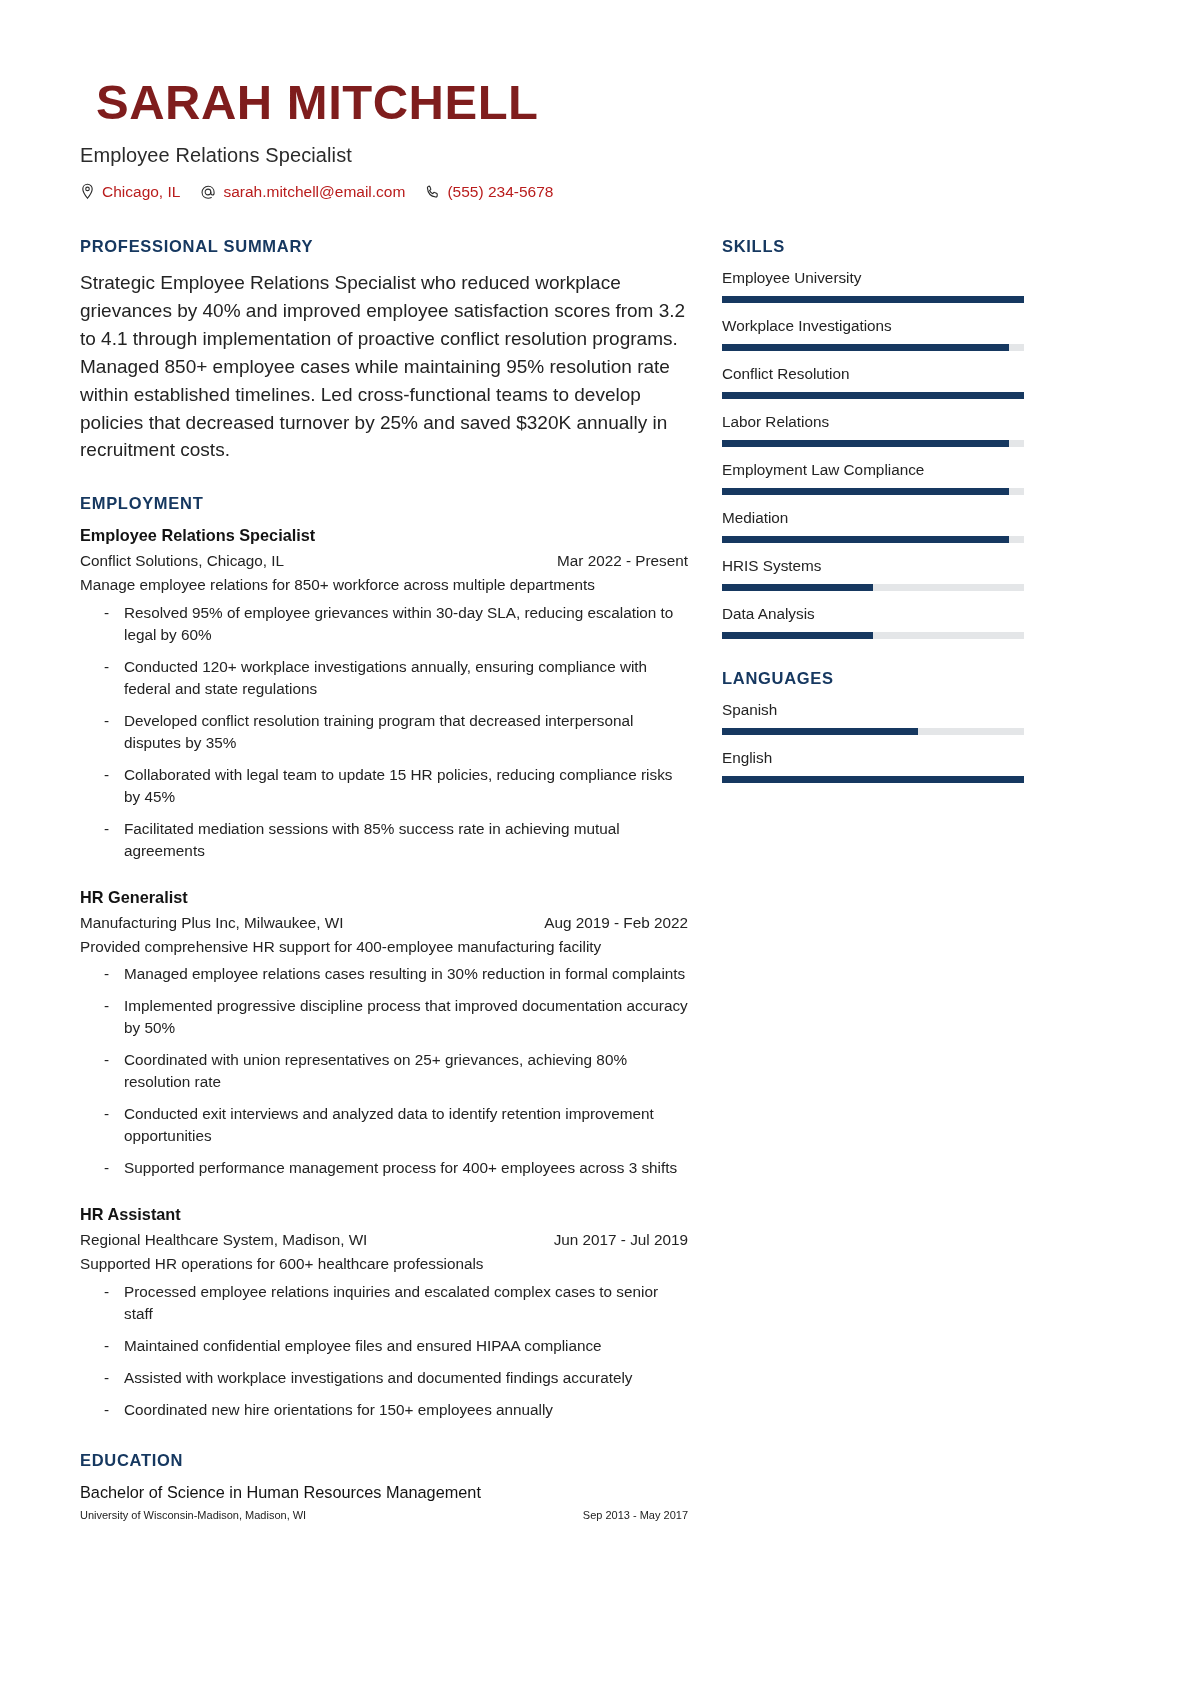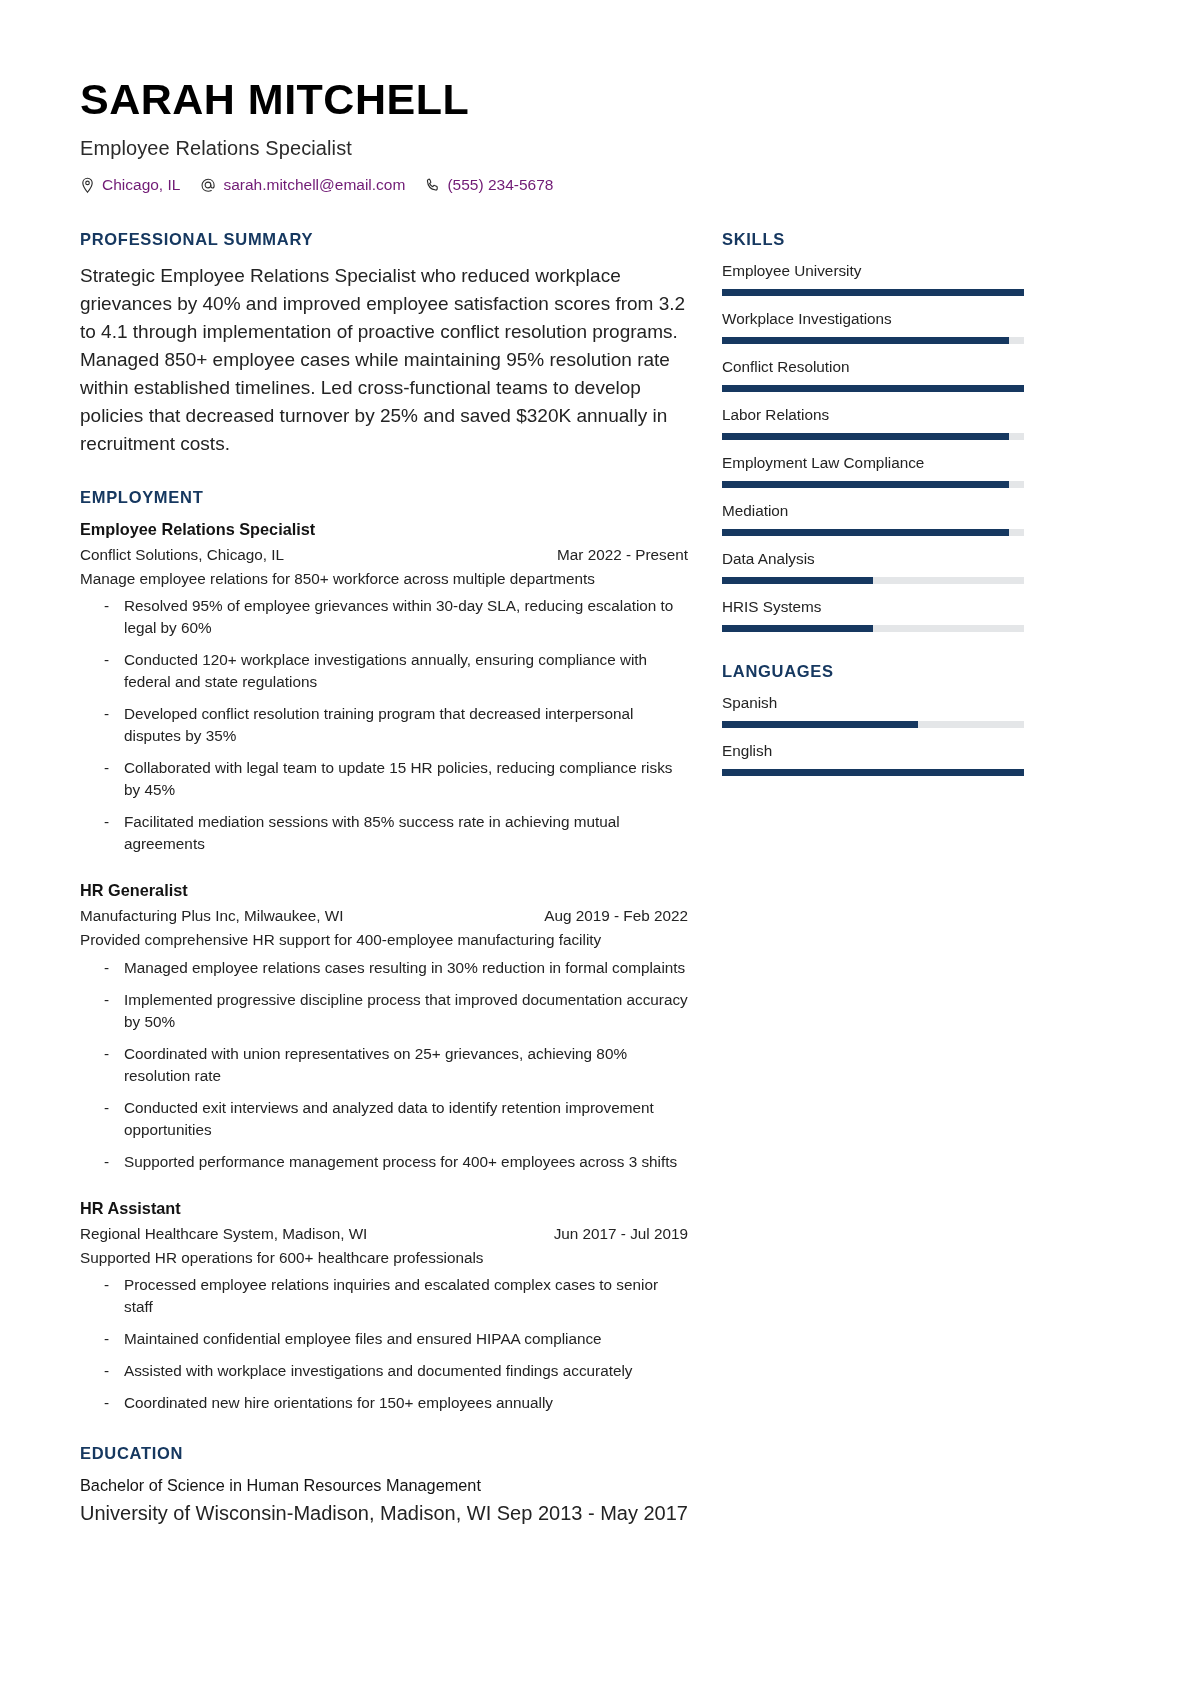"SARAH MITCHELL" .name { color: #000000 -> #7f1d1d; font-size: 43px -> 49px; margin: 0 0 14px 0 -> 0 0 14px 16px }
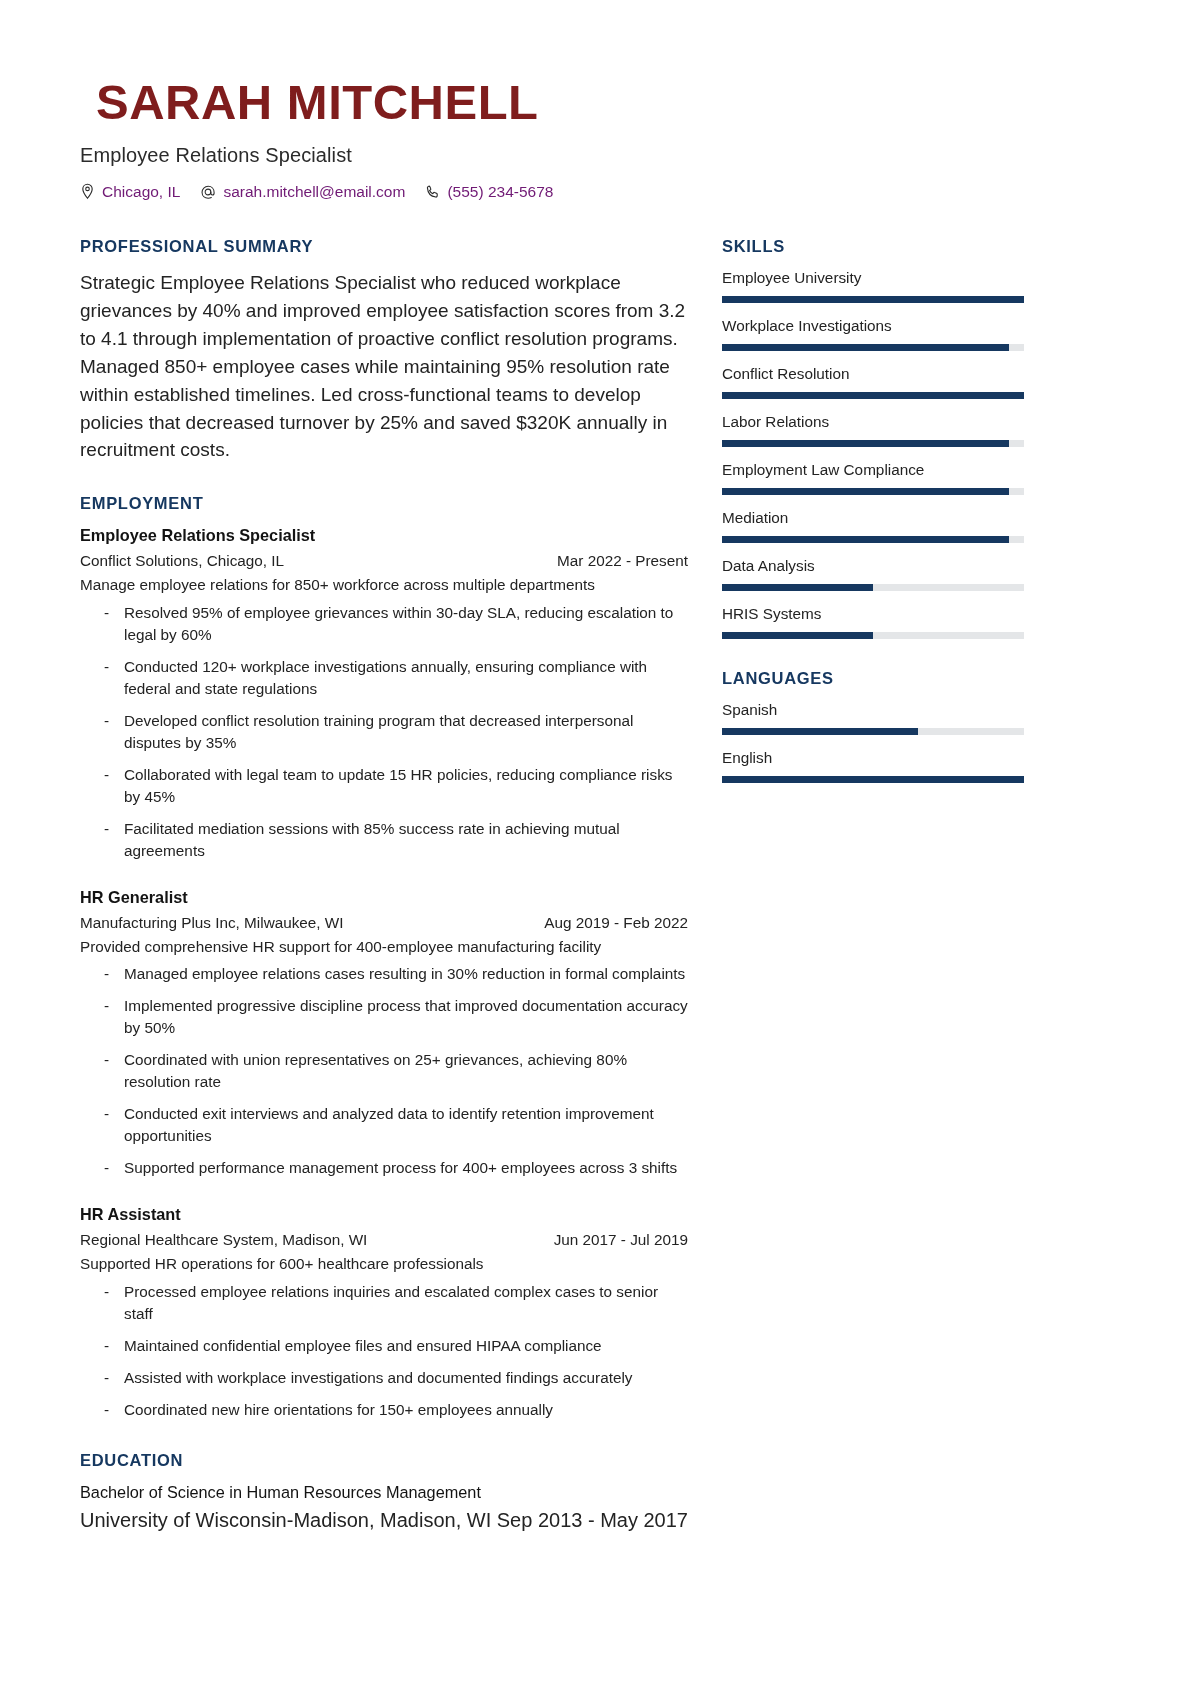"Chicago, IL" .contact-row { color: #701a75 -> #b91c1c }
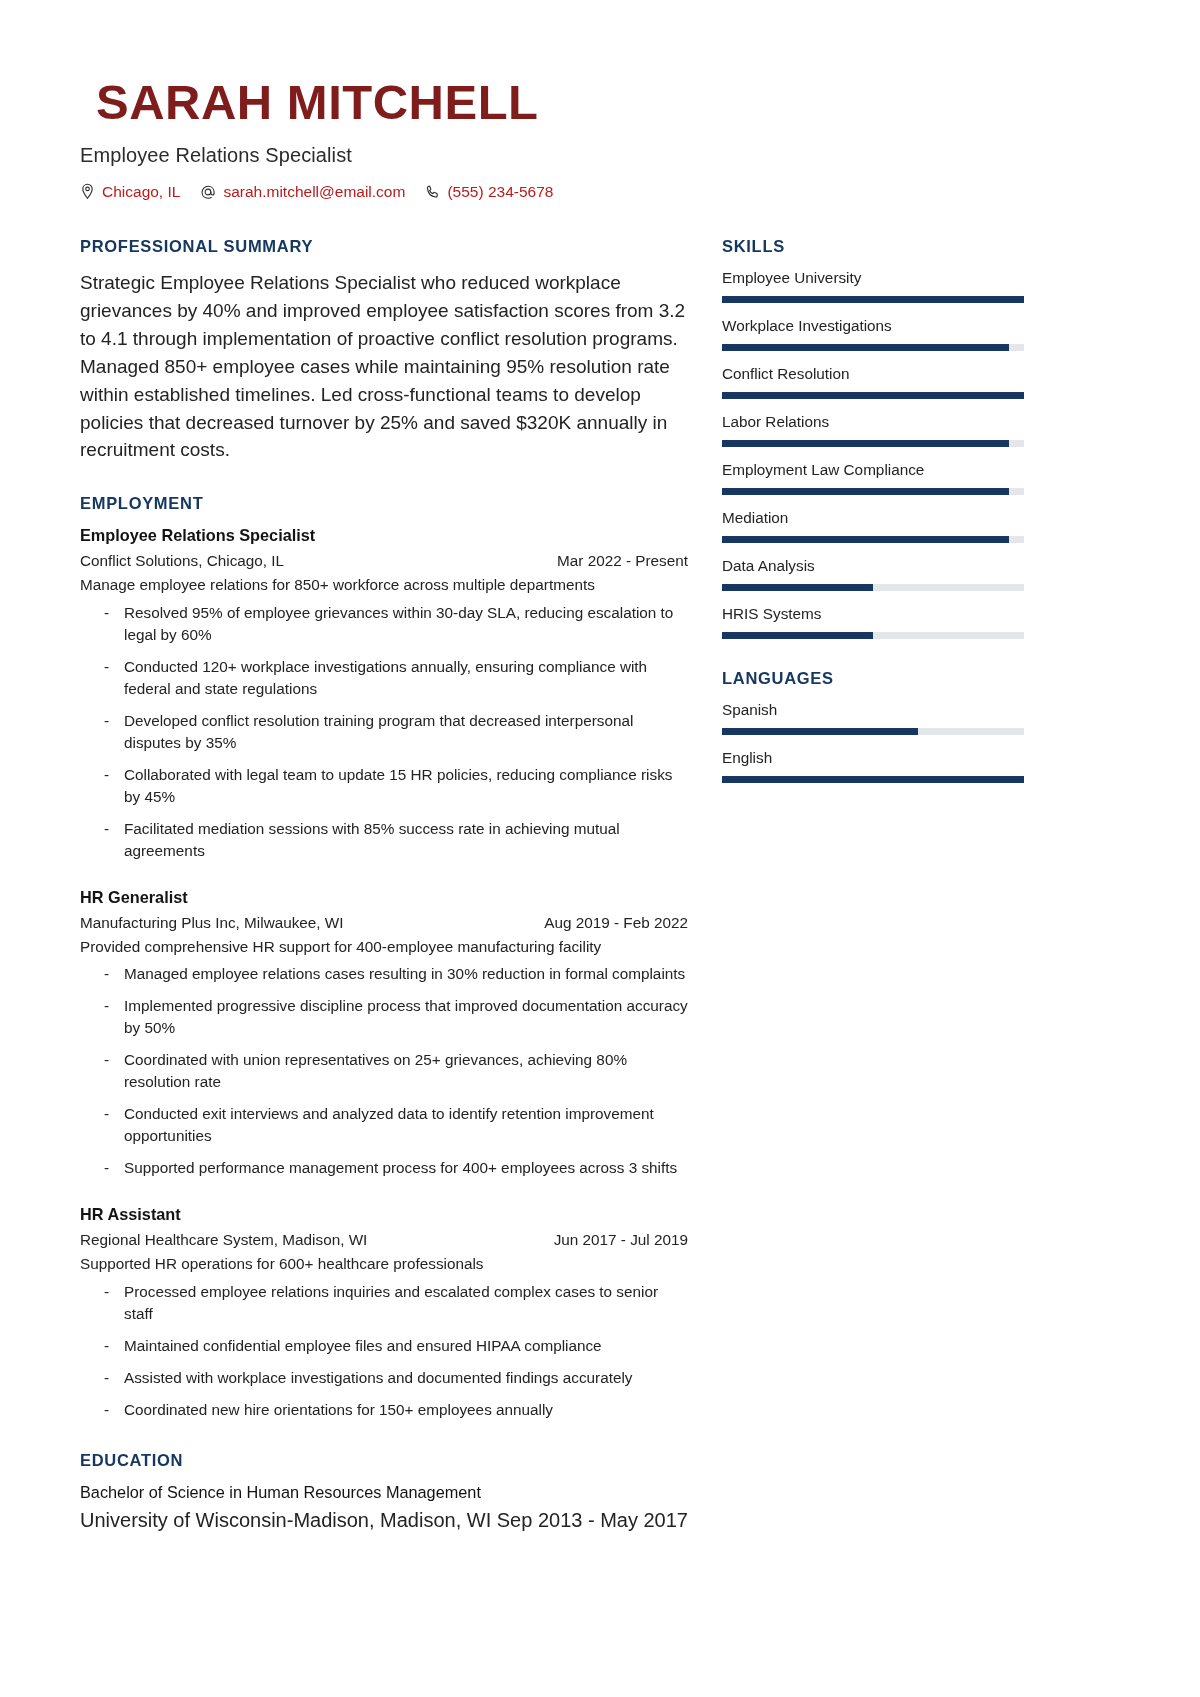"Data Analysis" div.skill { order: before "HRIS Systems" -> after "HRIS Systems" }
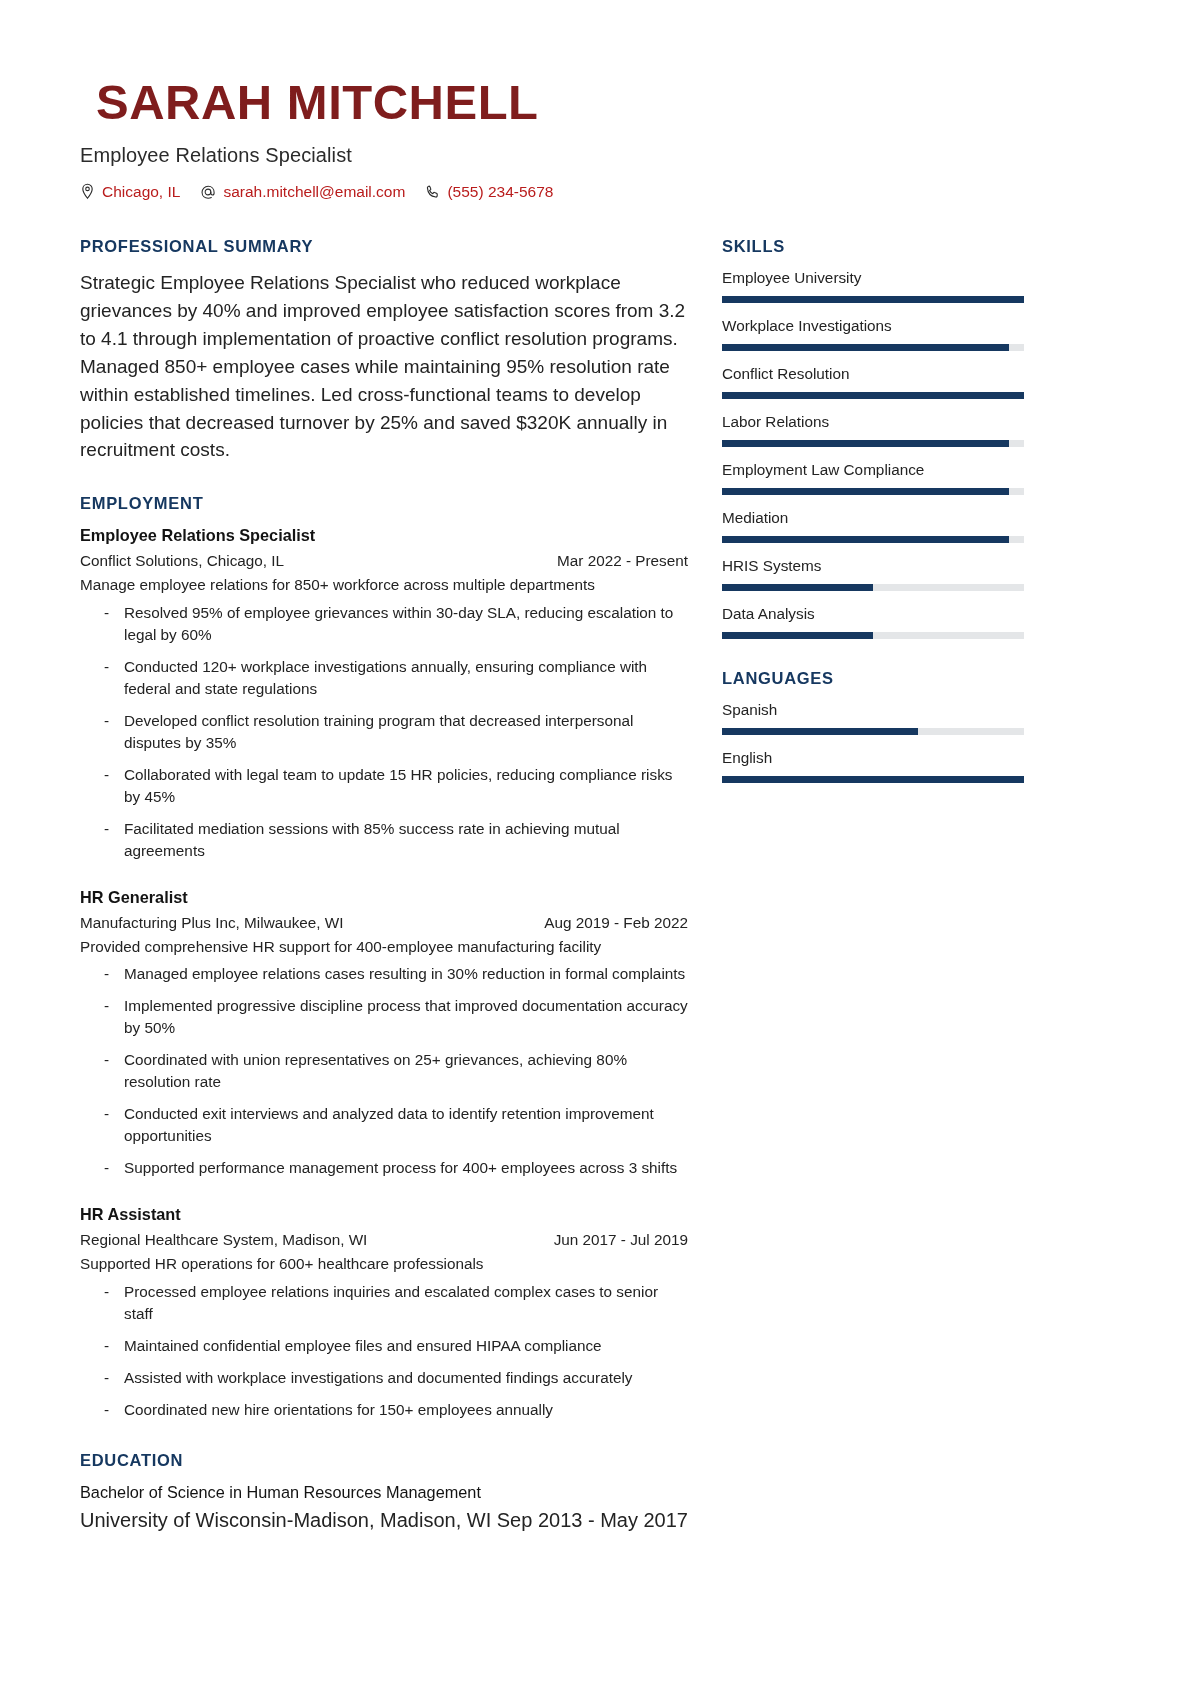"University of Wisconsin-Madison," .edu-meta { font-size: 20px -> 11px }
